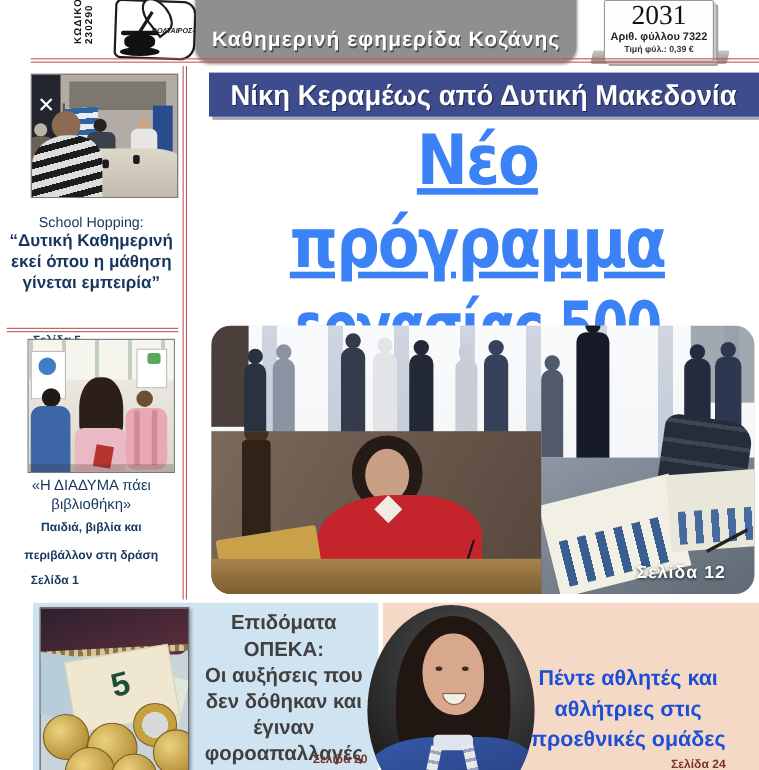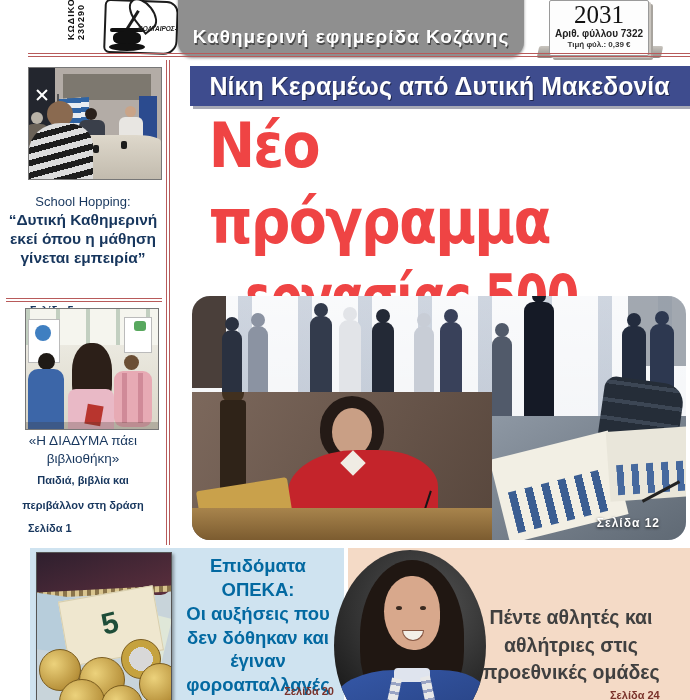"Νέο πρόγραμμα" .headline { color: #ef4444 -> #3b82f6; text-align: none -> center; text-decoration: none -> underline }
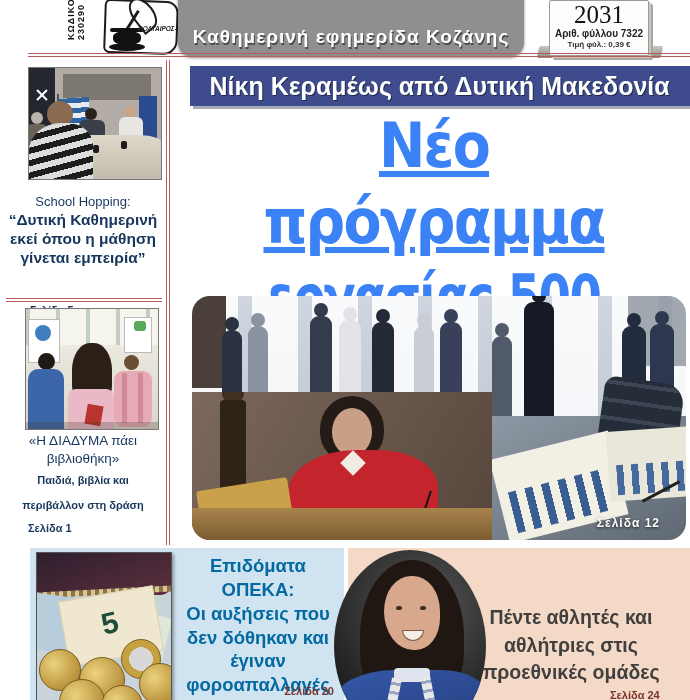"Σελίδα 12" .photo-page { font-size: 12px -> 16px }
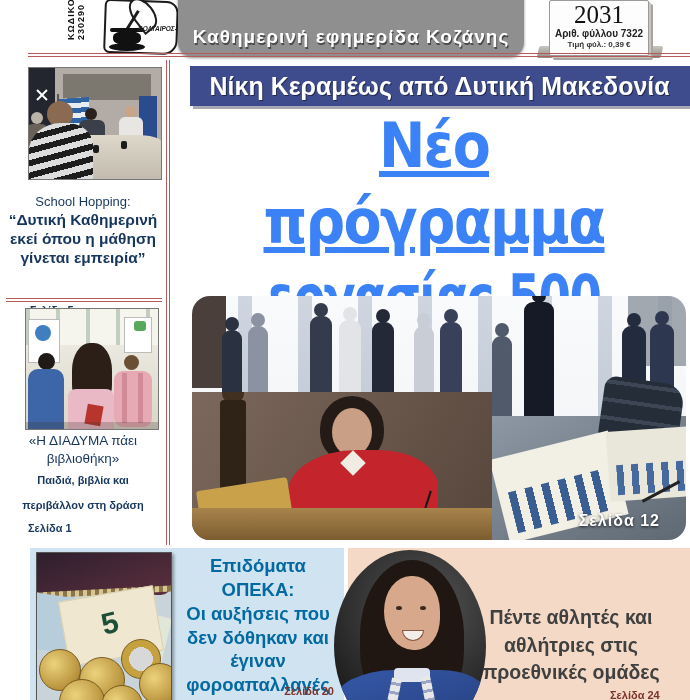"Επιδόματα ΟΠΕΚΑ:" .b-title { color: #0369a1 -> #404040 }
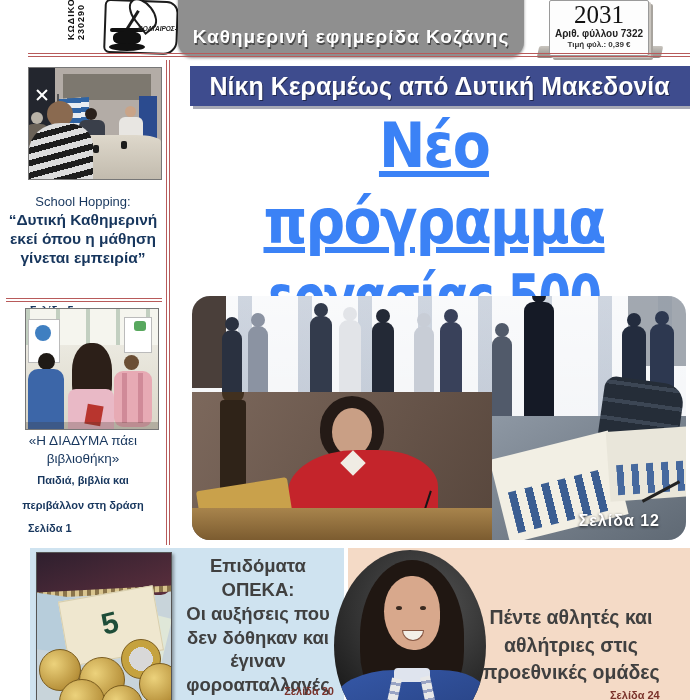"Πέντε αθλητές και αθλήτριες στις" .r-body { color: #404040 -> #1d4ed8 }
